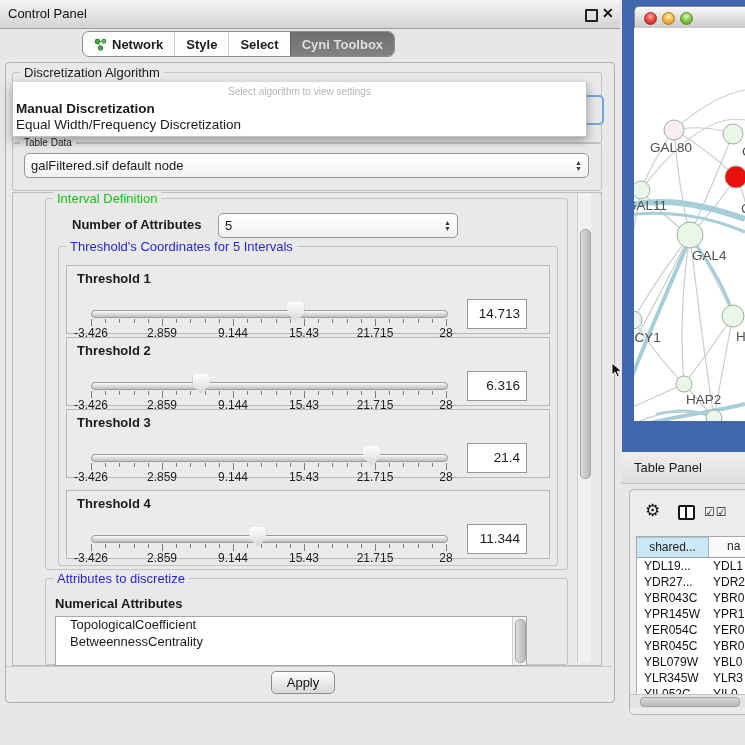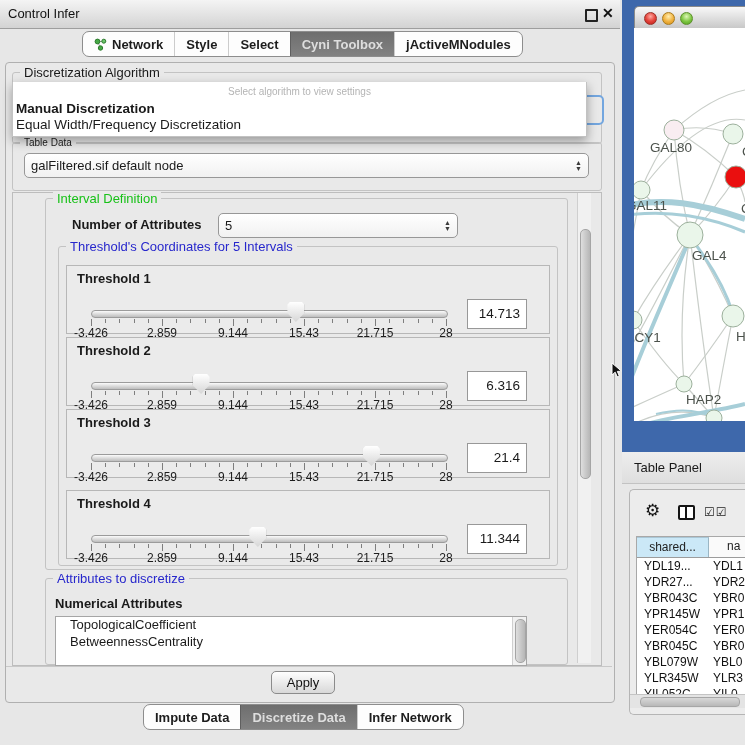"Control Infer" div.abs { text: Infer -> Panel }
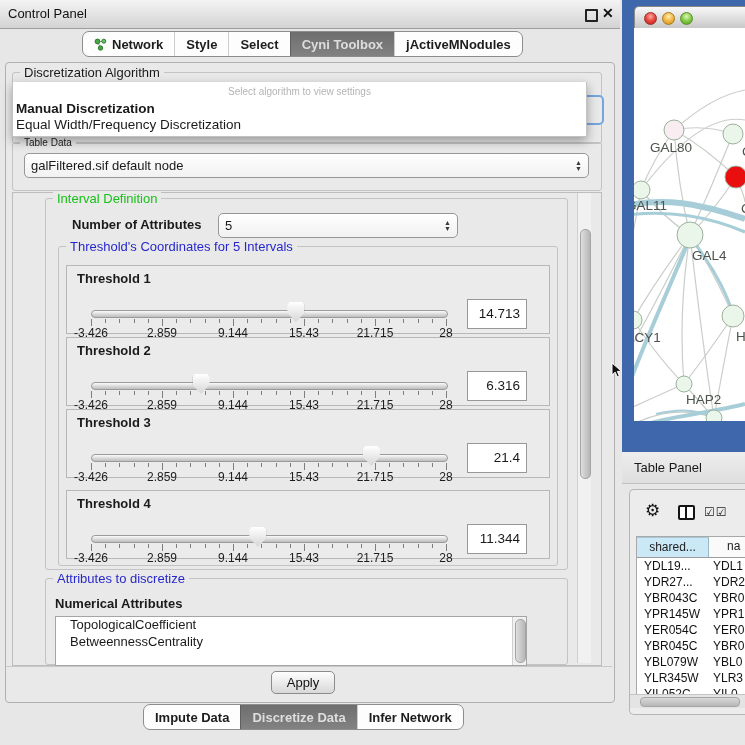"jActiveMNodules" div.tab { html: <div> <span>jActiveMNodules</span> </div> -> none }
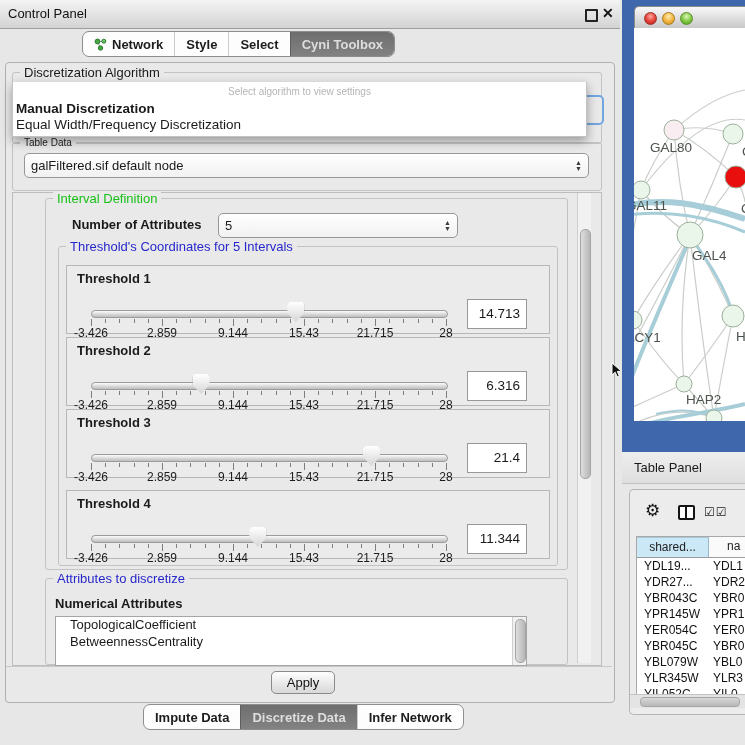"Impute Data" div.abs { html: <div> <div> <span>Impute Data</span> </div> <div> <span>Discretize Data</span> </div> <div> <span>Infer Network</span> </div> </div> -> none }
